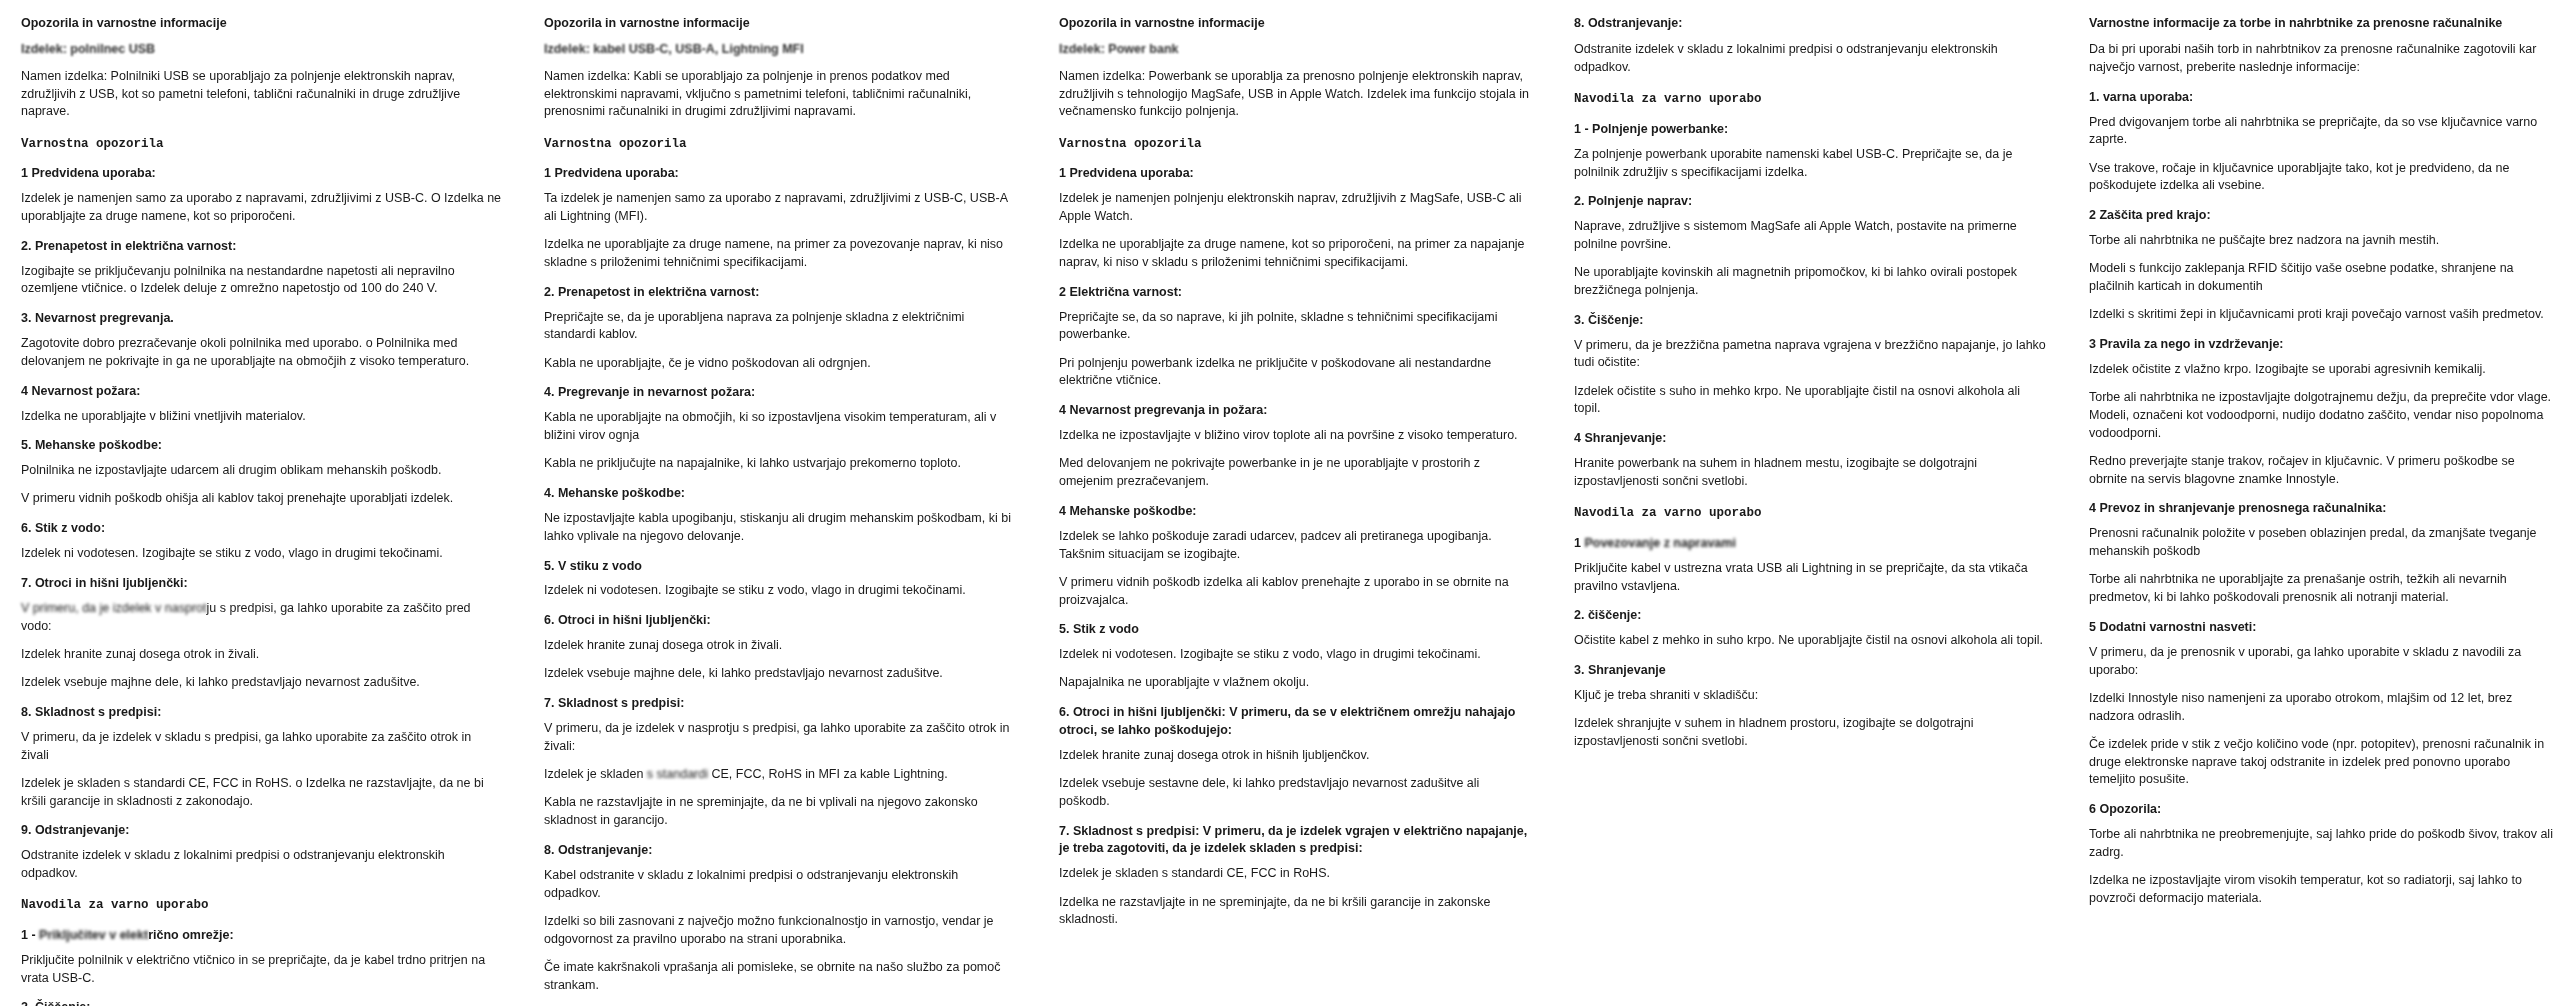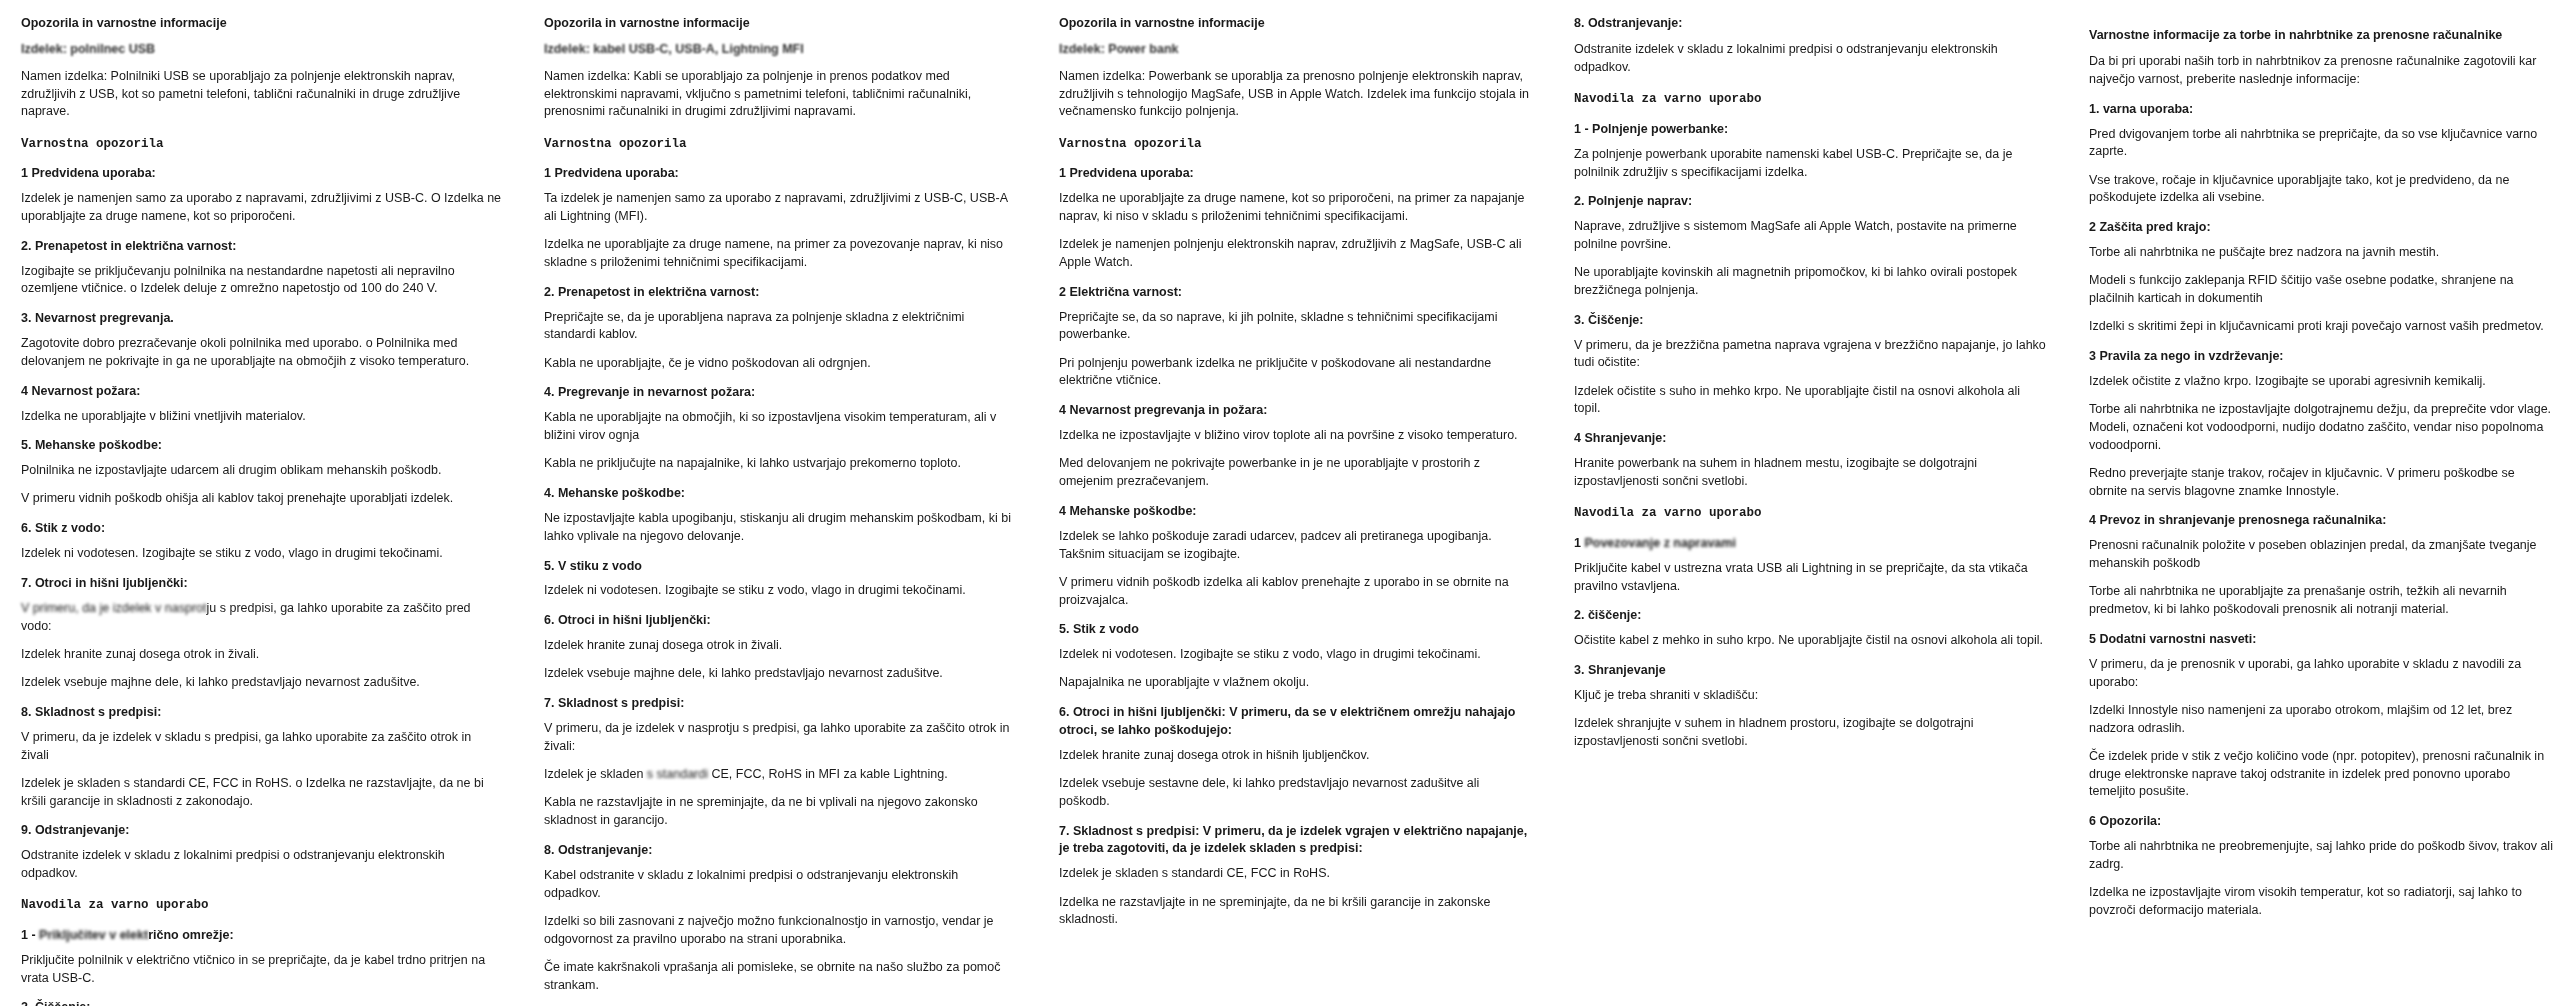"Varnostne informacije za torbe in" .col-4 { margin-top: 12px -> none }
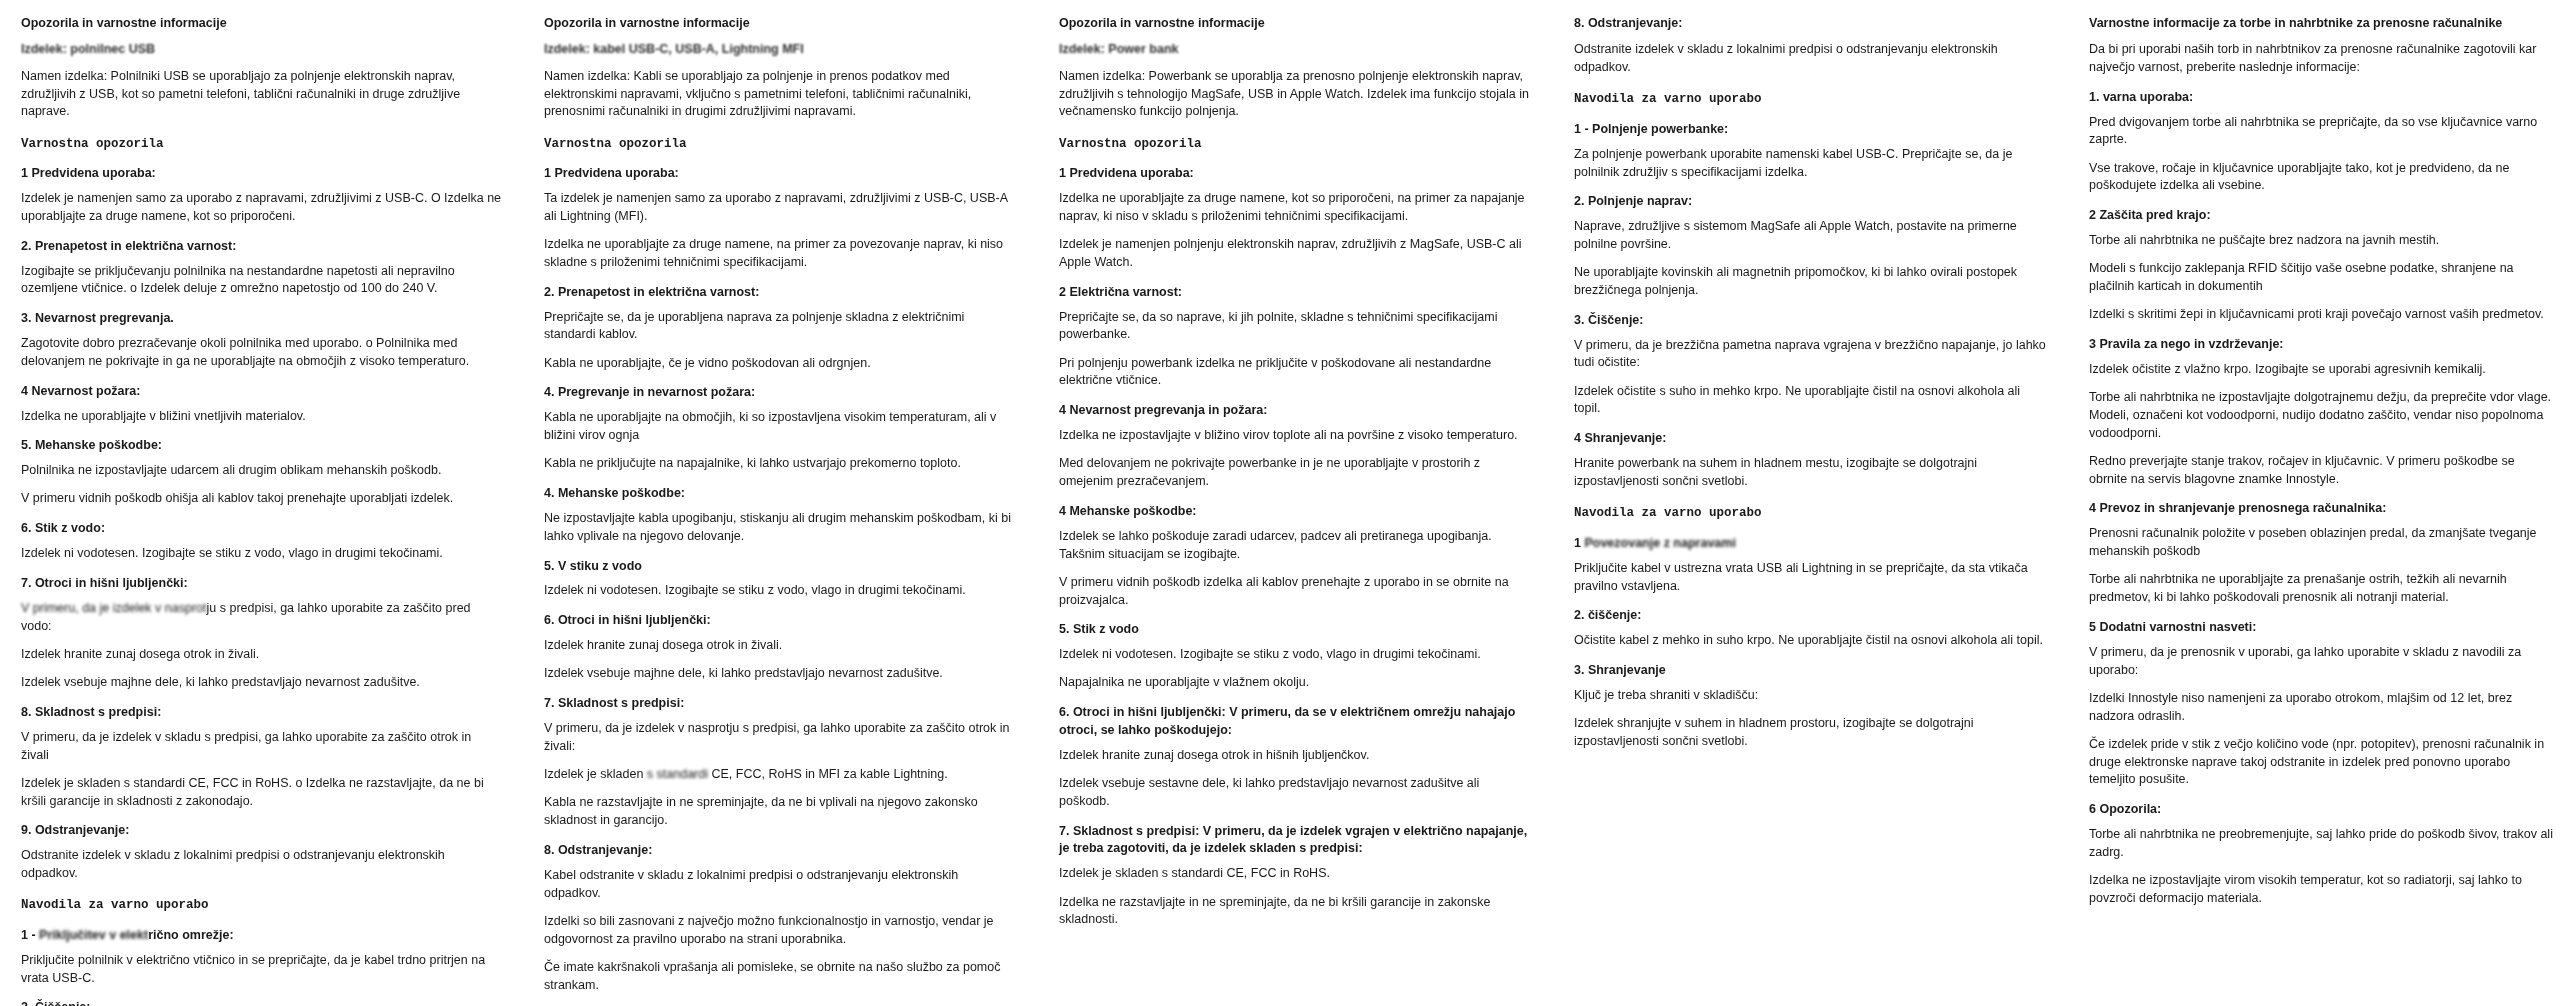"Izdelka ne uporabljajte za druge namene, kot" div.blk { order: before "Izdelek je namenjen polnjenju" -> after "Izdelek je namenjen polnjenju" }
